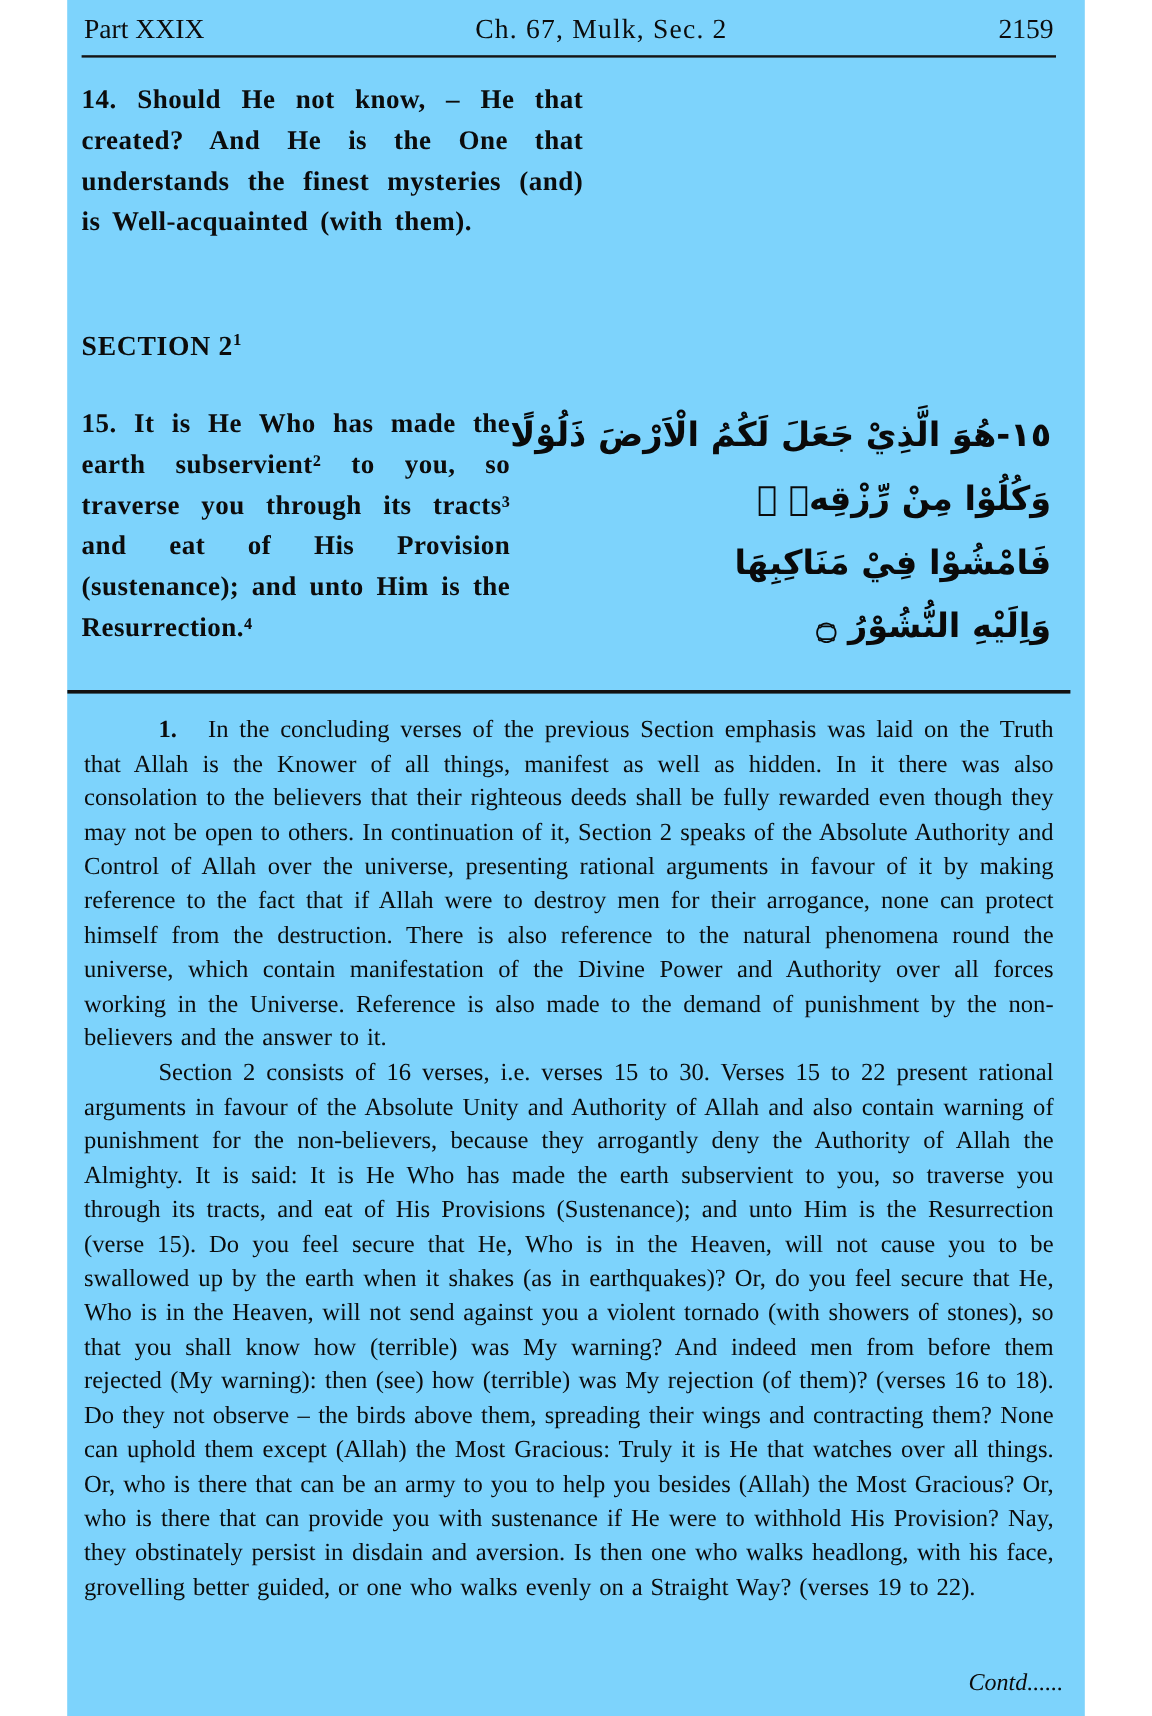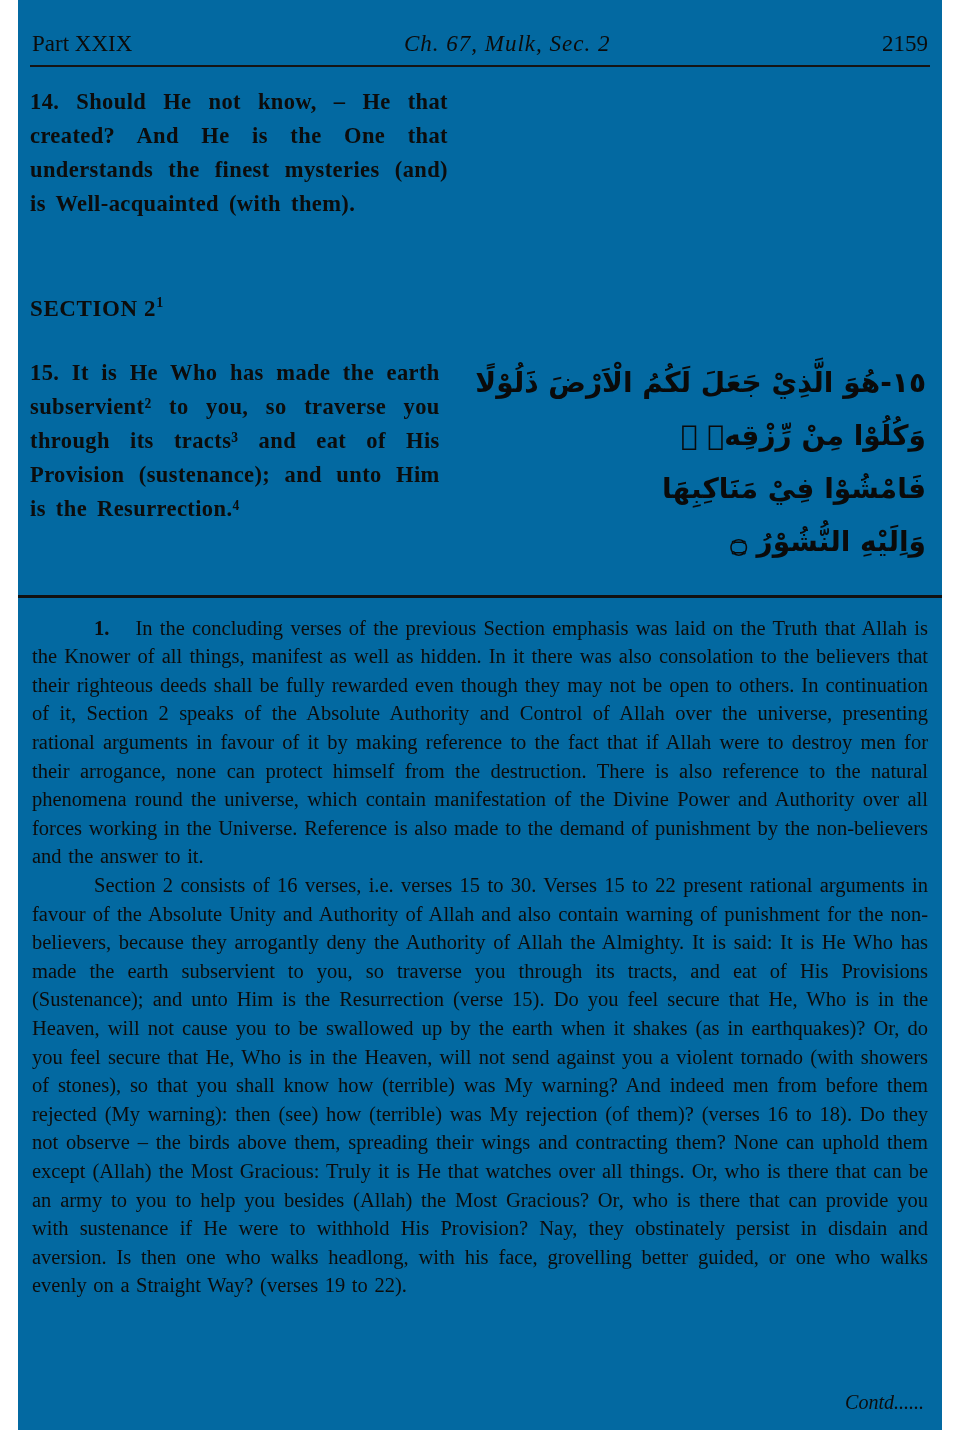"Part XXIX" .page { background: #0369a1 -> #7dd3fc; padding: 8px 12px 0 12px -> 8px 24px 0 12px; width: 924px -> 848px }
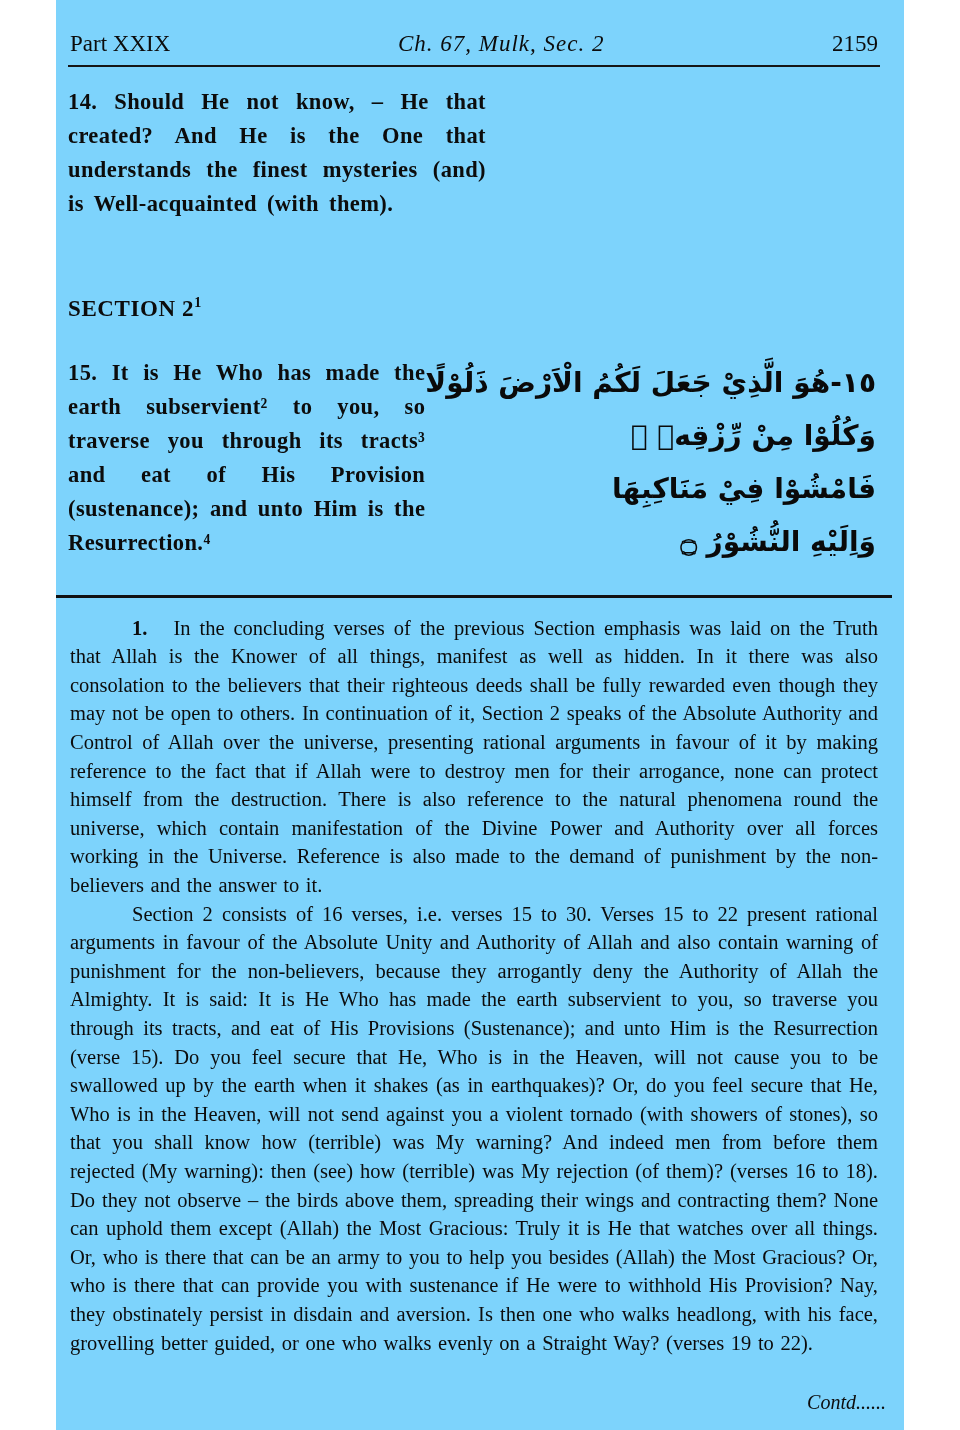"Ch. 67, Mulk, Sec. 2" .page-header .center { font-style: italic -> none; margin-top: 19px -> none }
